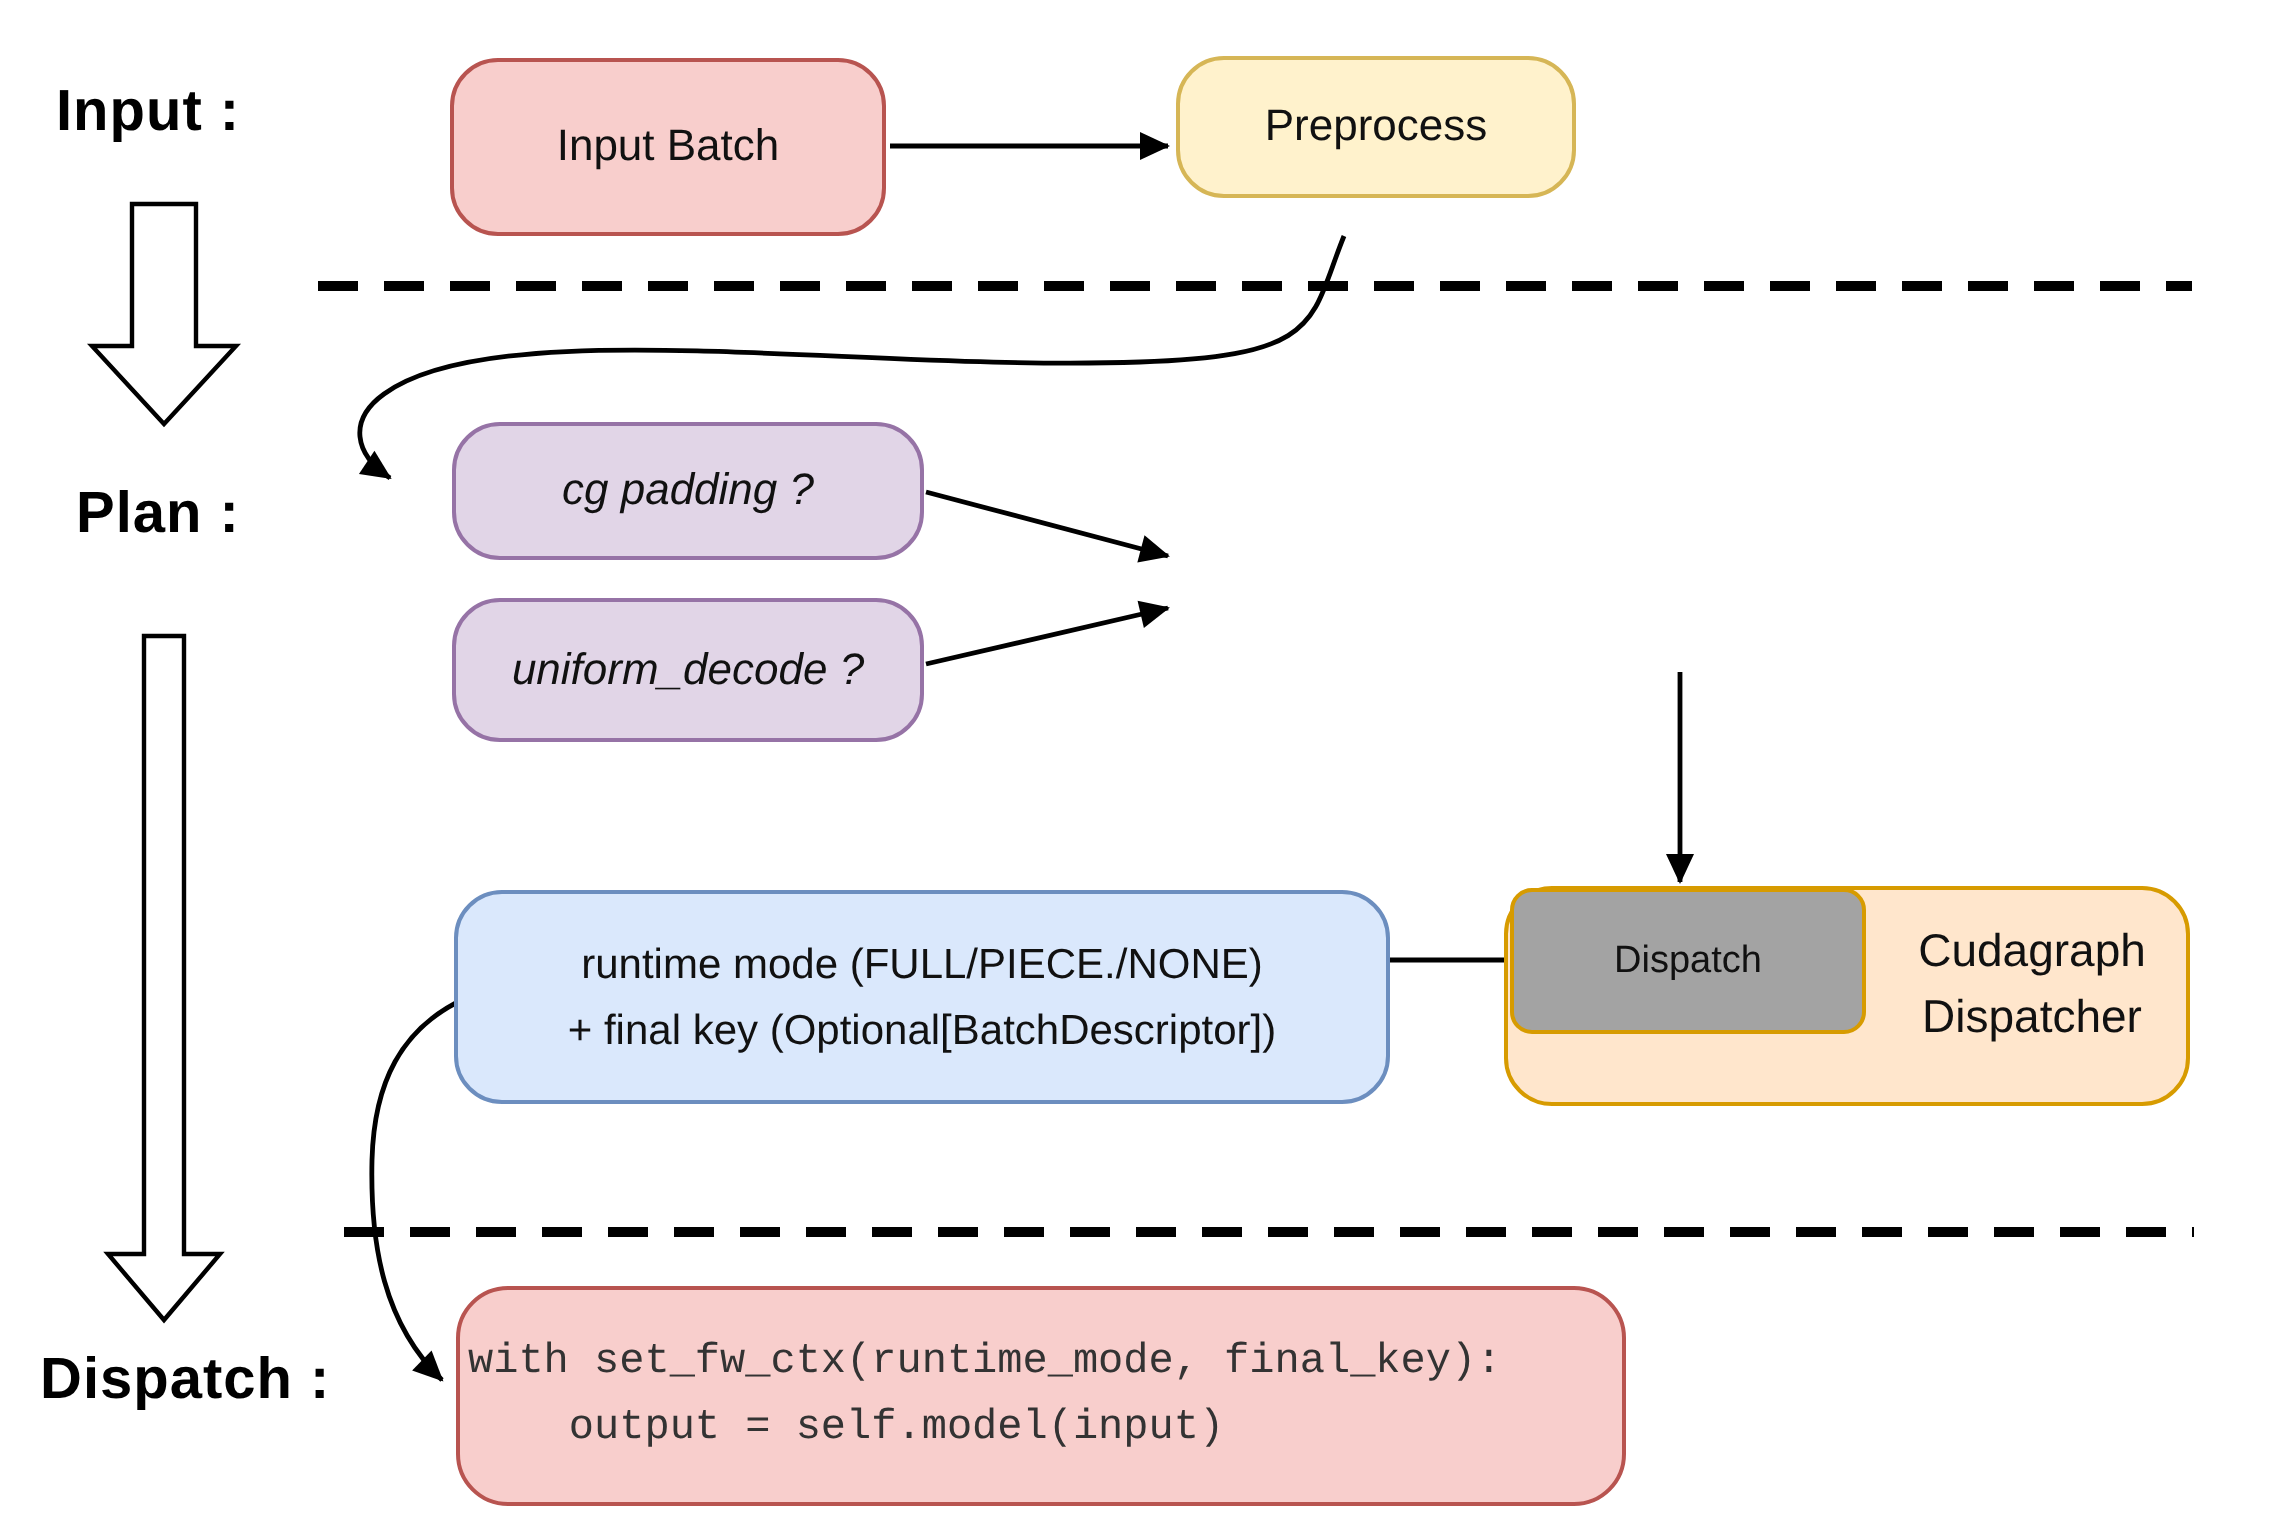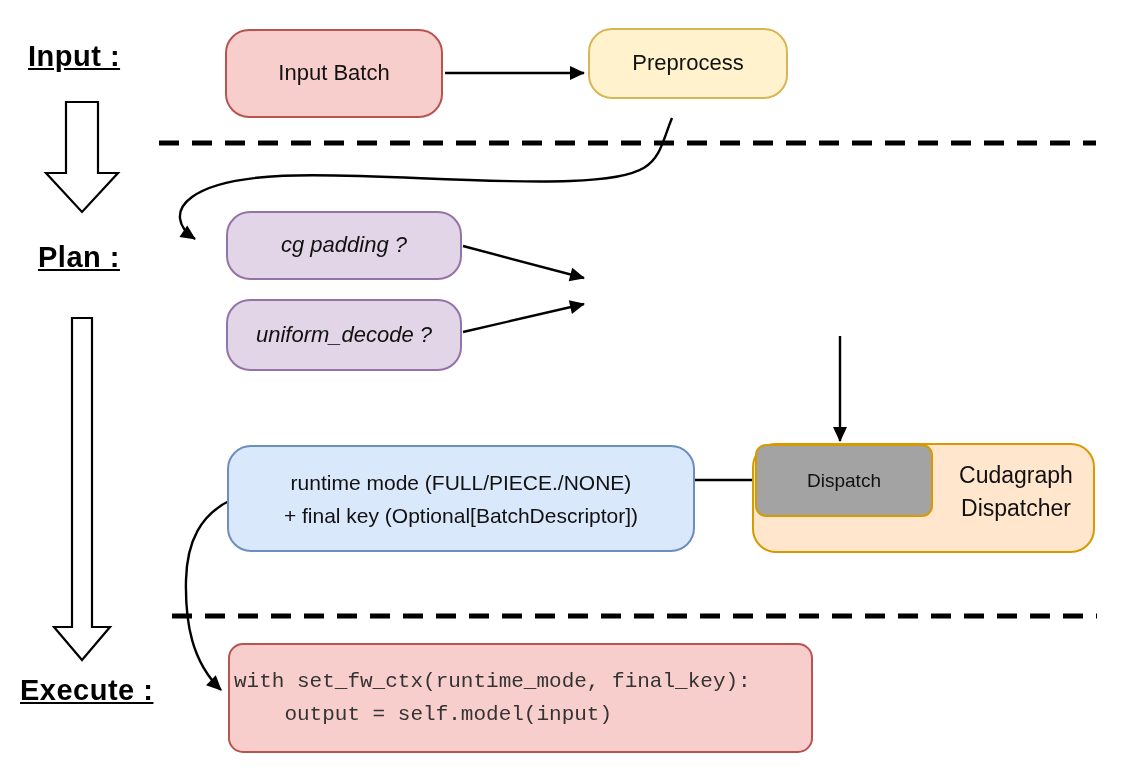"Input :" .phase-label { text-decoration: underline -> none }
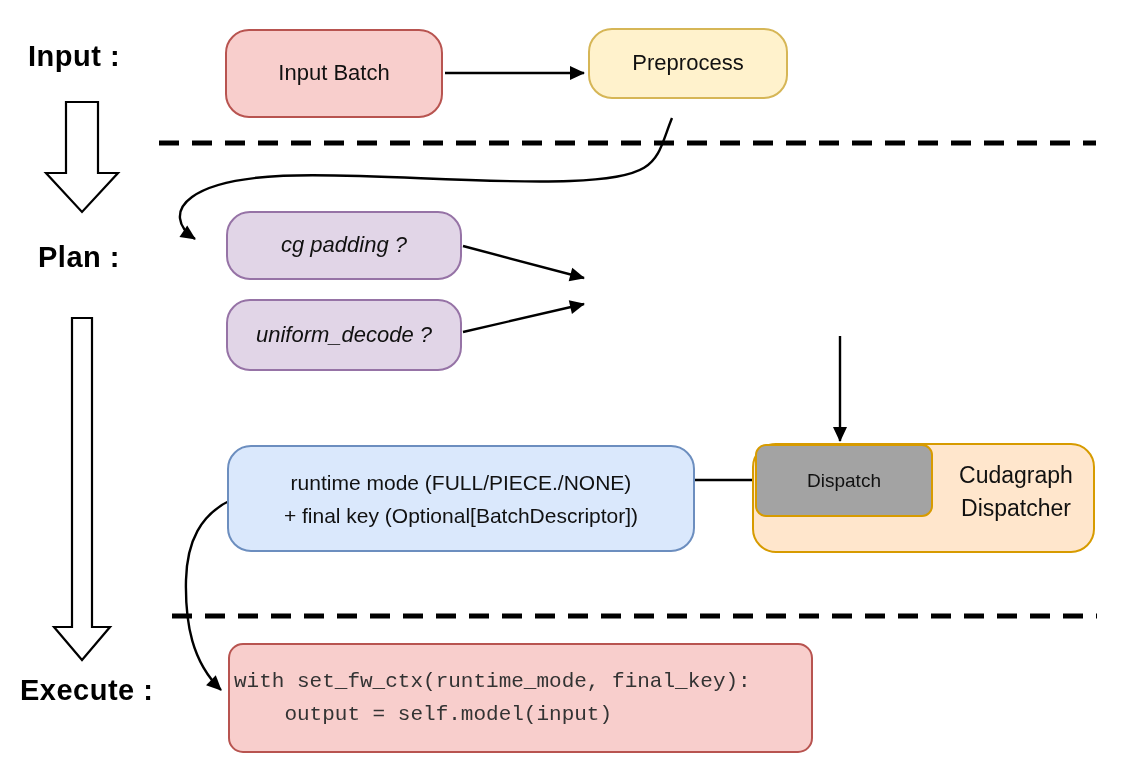"Execute :" div.phase-label { text: Execute -> Dispatch }
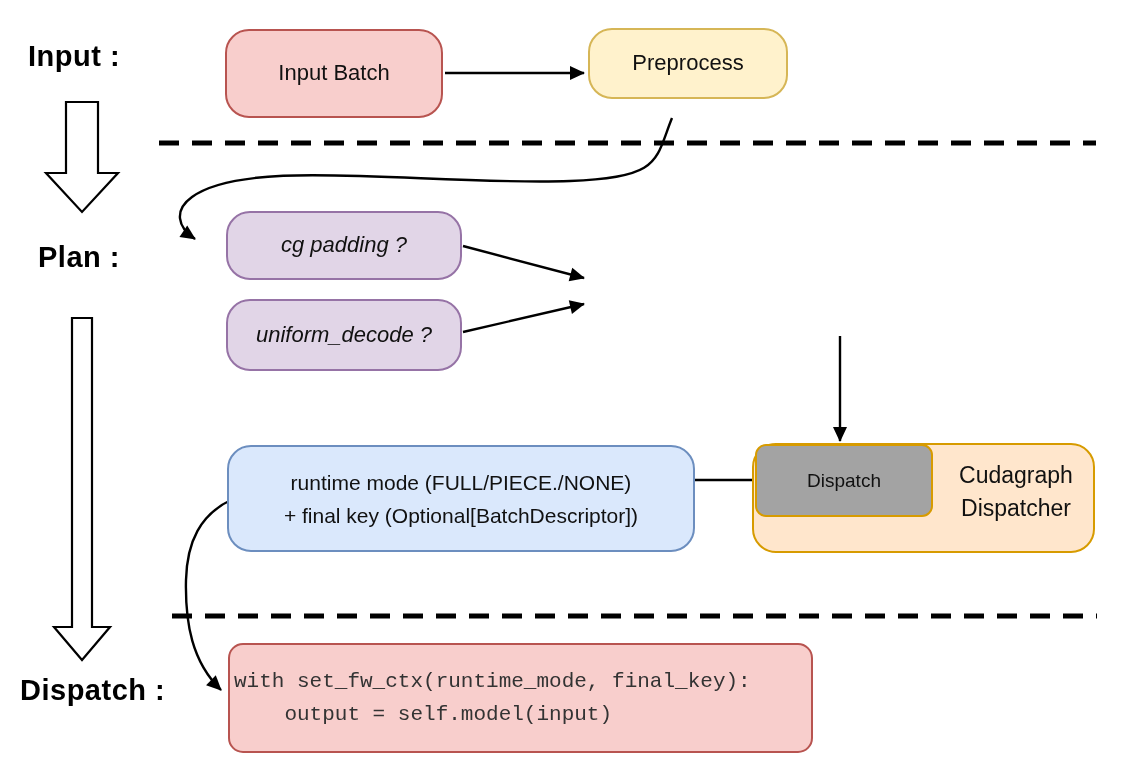"with set_fw_ctx(runtime_mode," #node-execute-code { border-radius: 15px -> 26px }
